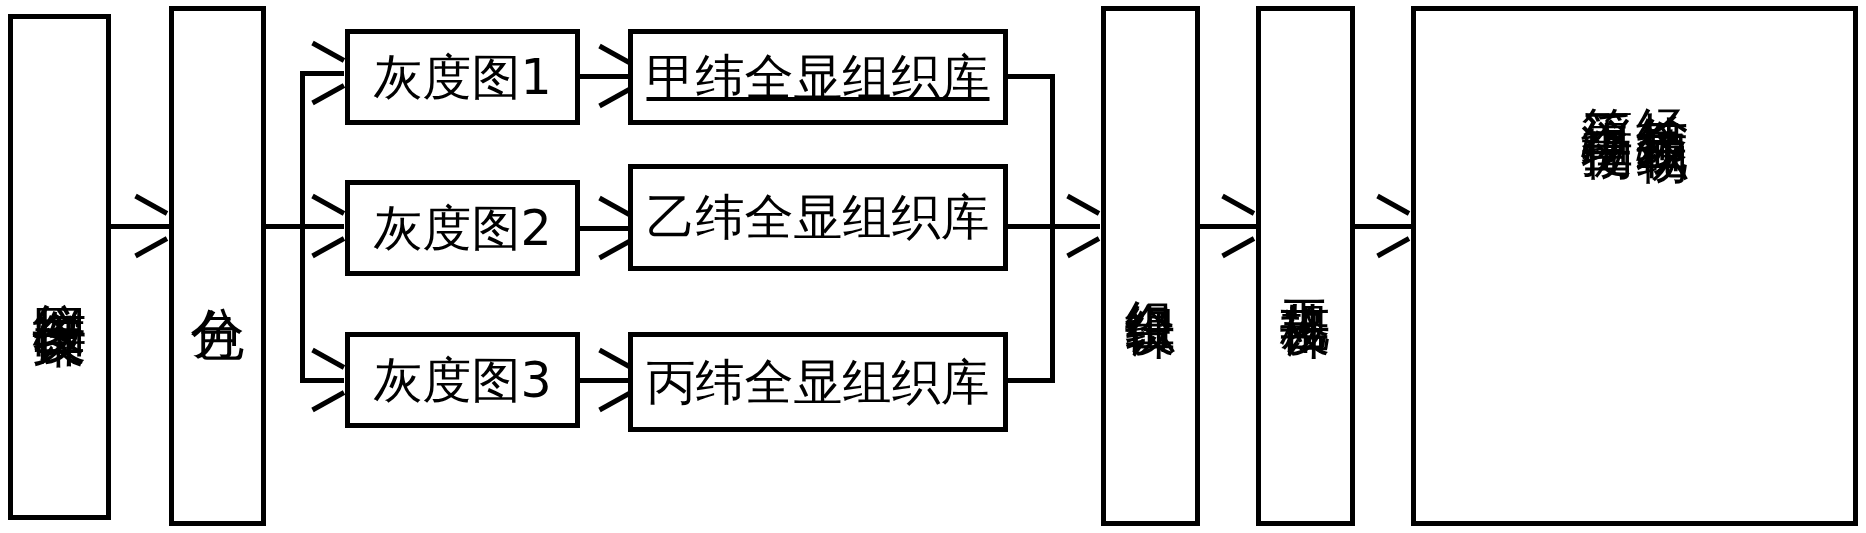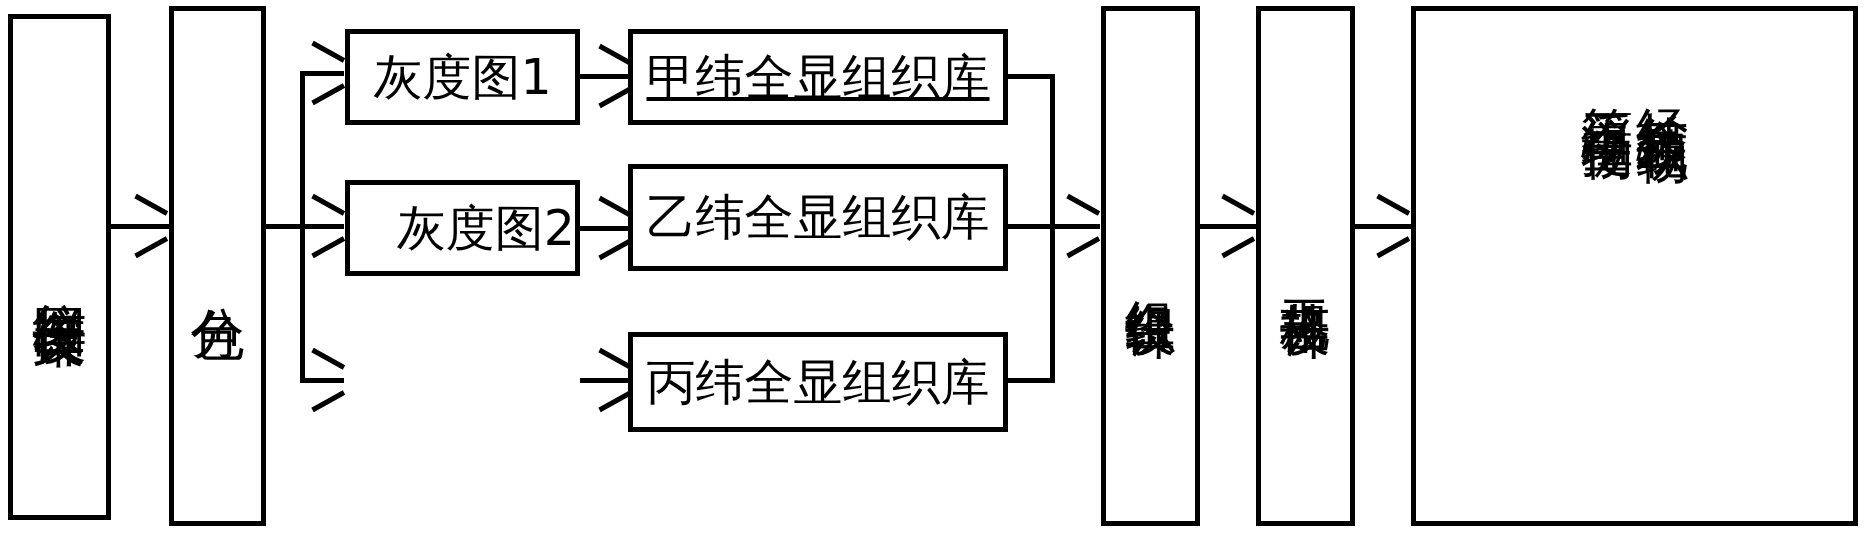"灰度图2" div.box { justify-content: flex-end -> none }
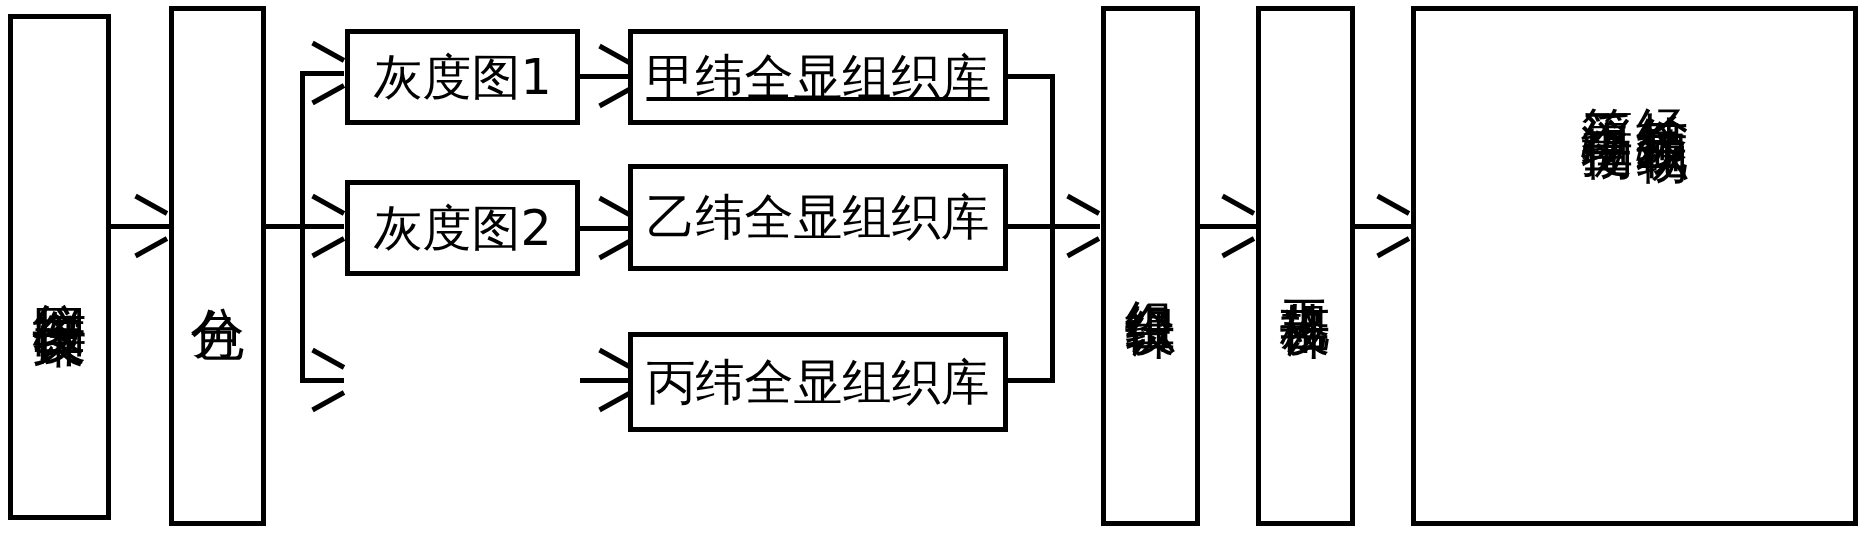"灰度图3" div.box { html: none -> <div> <span>灰度图3</span> </div> }
